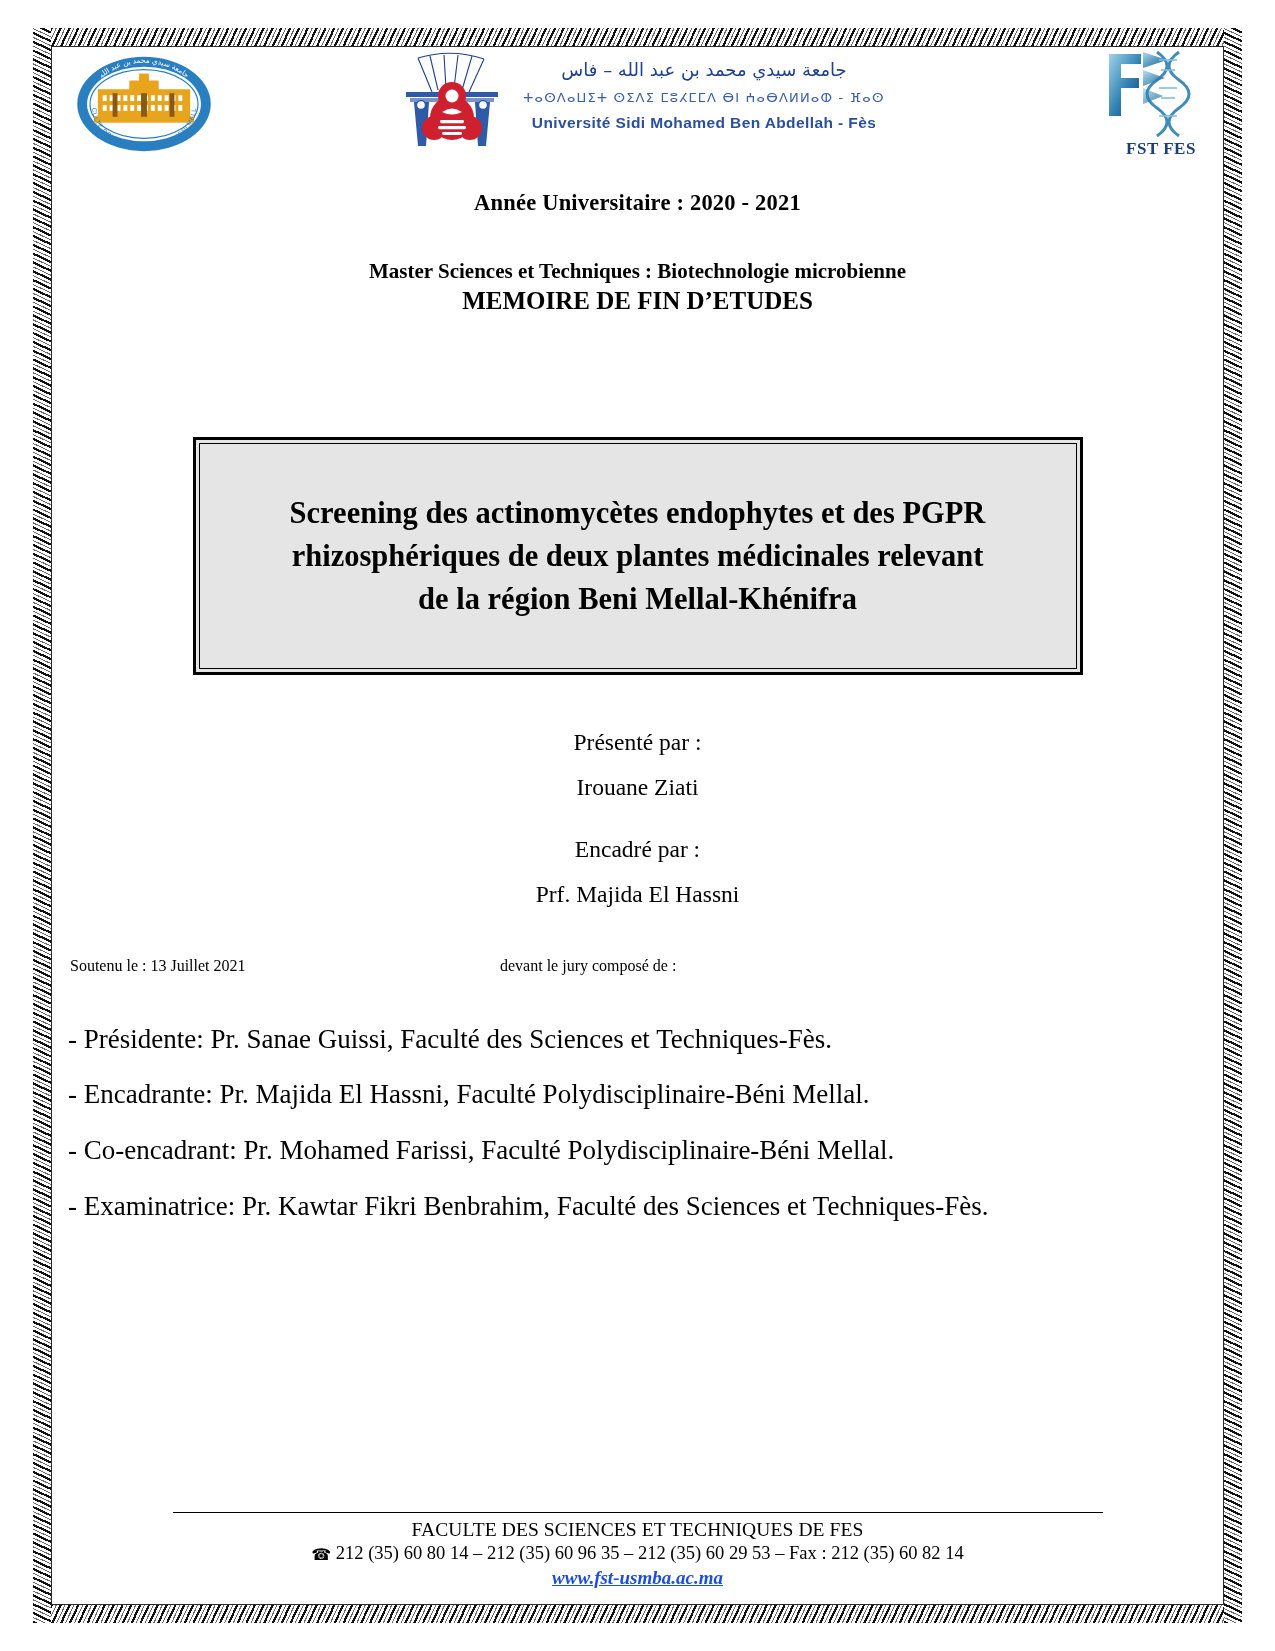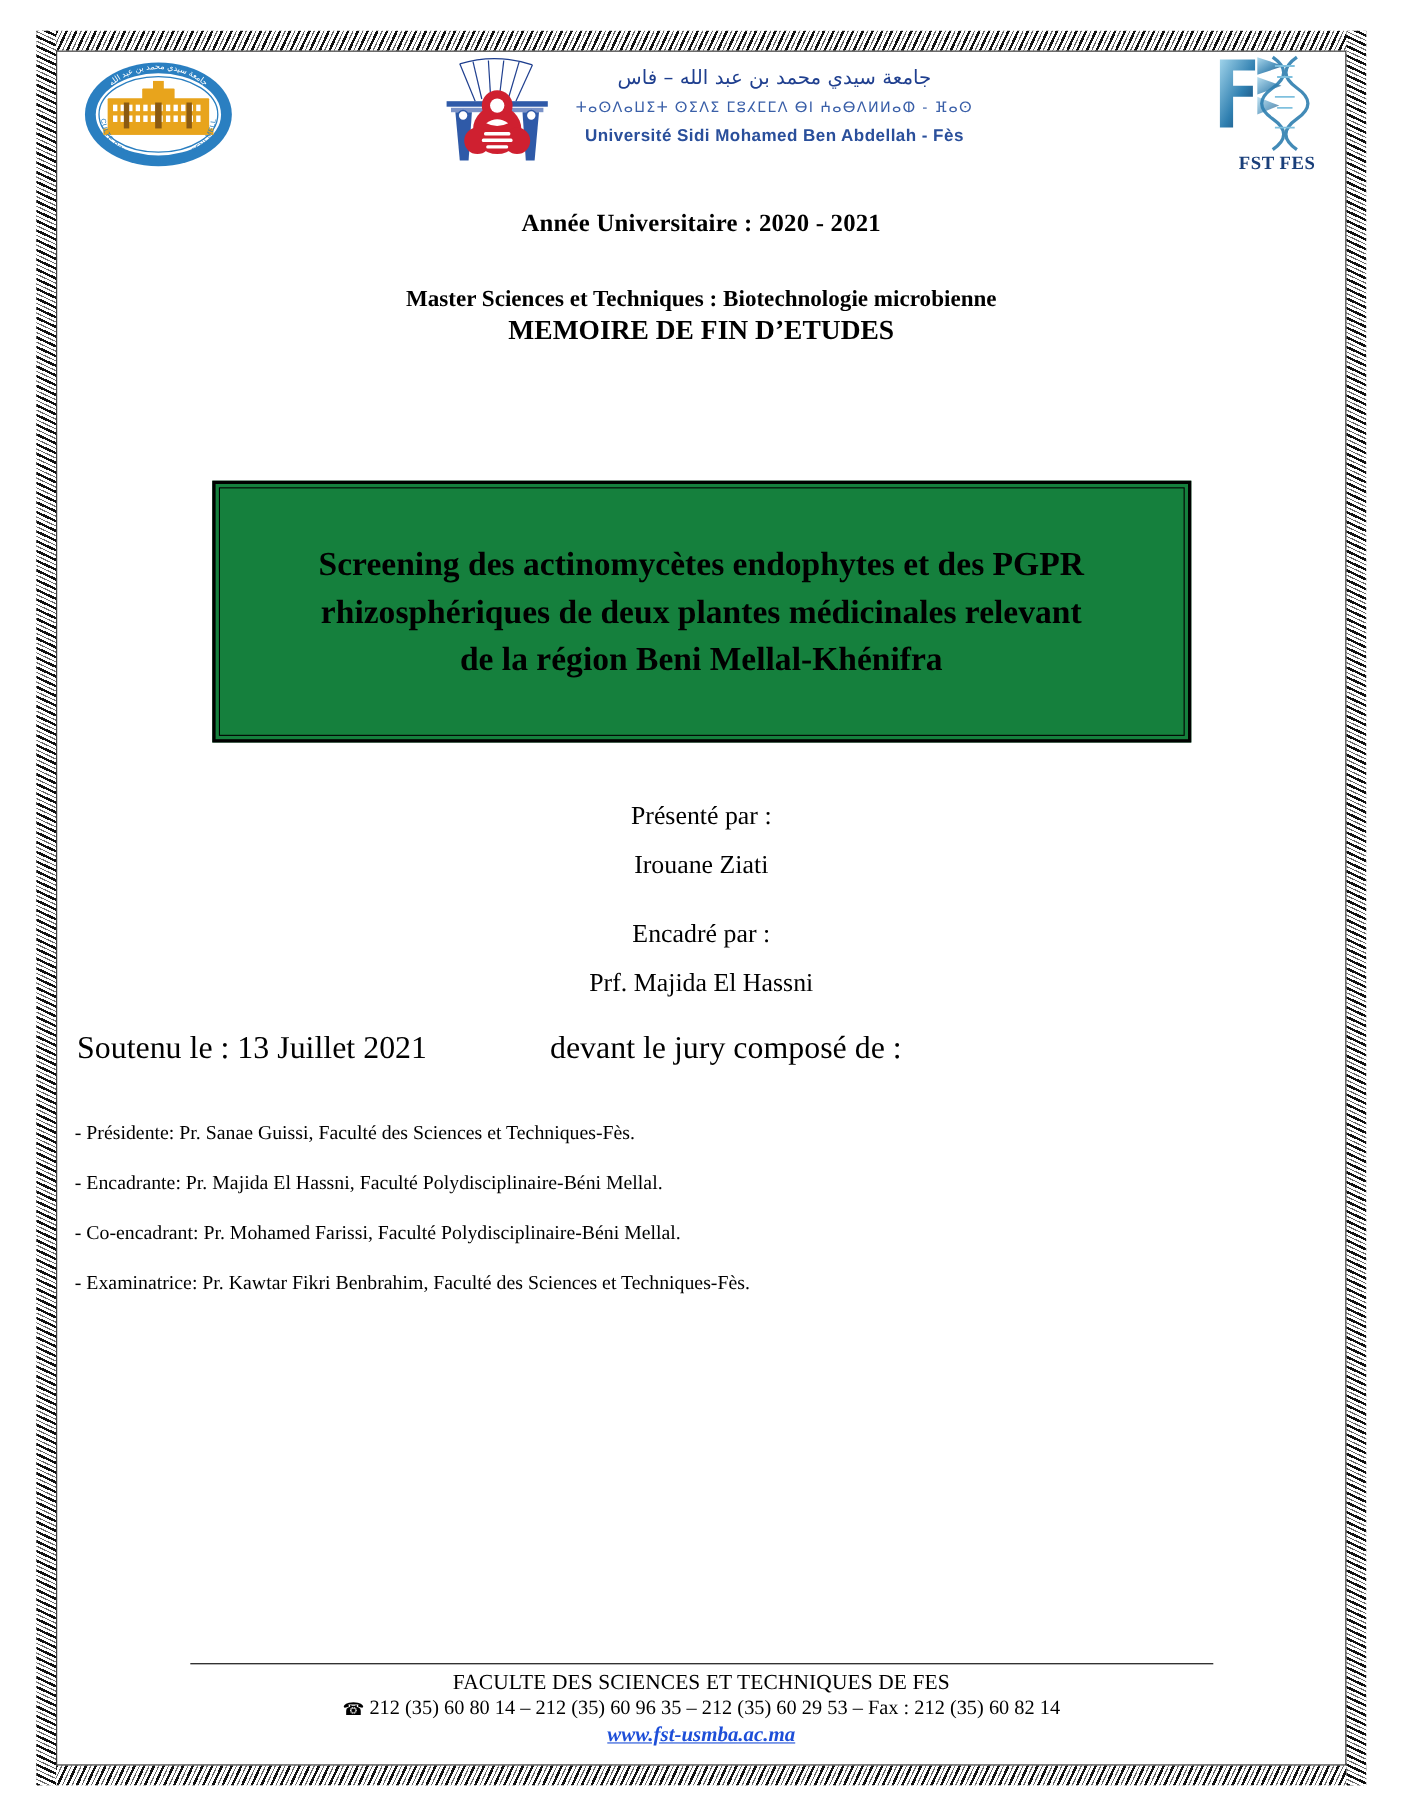"Screening des actinomycètes endophytes" .title-outer { background: #15803d -> #e5e5e5 }
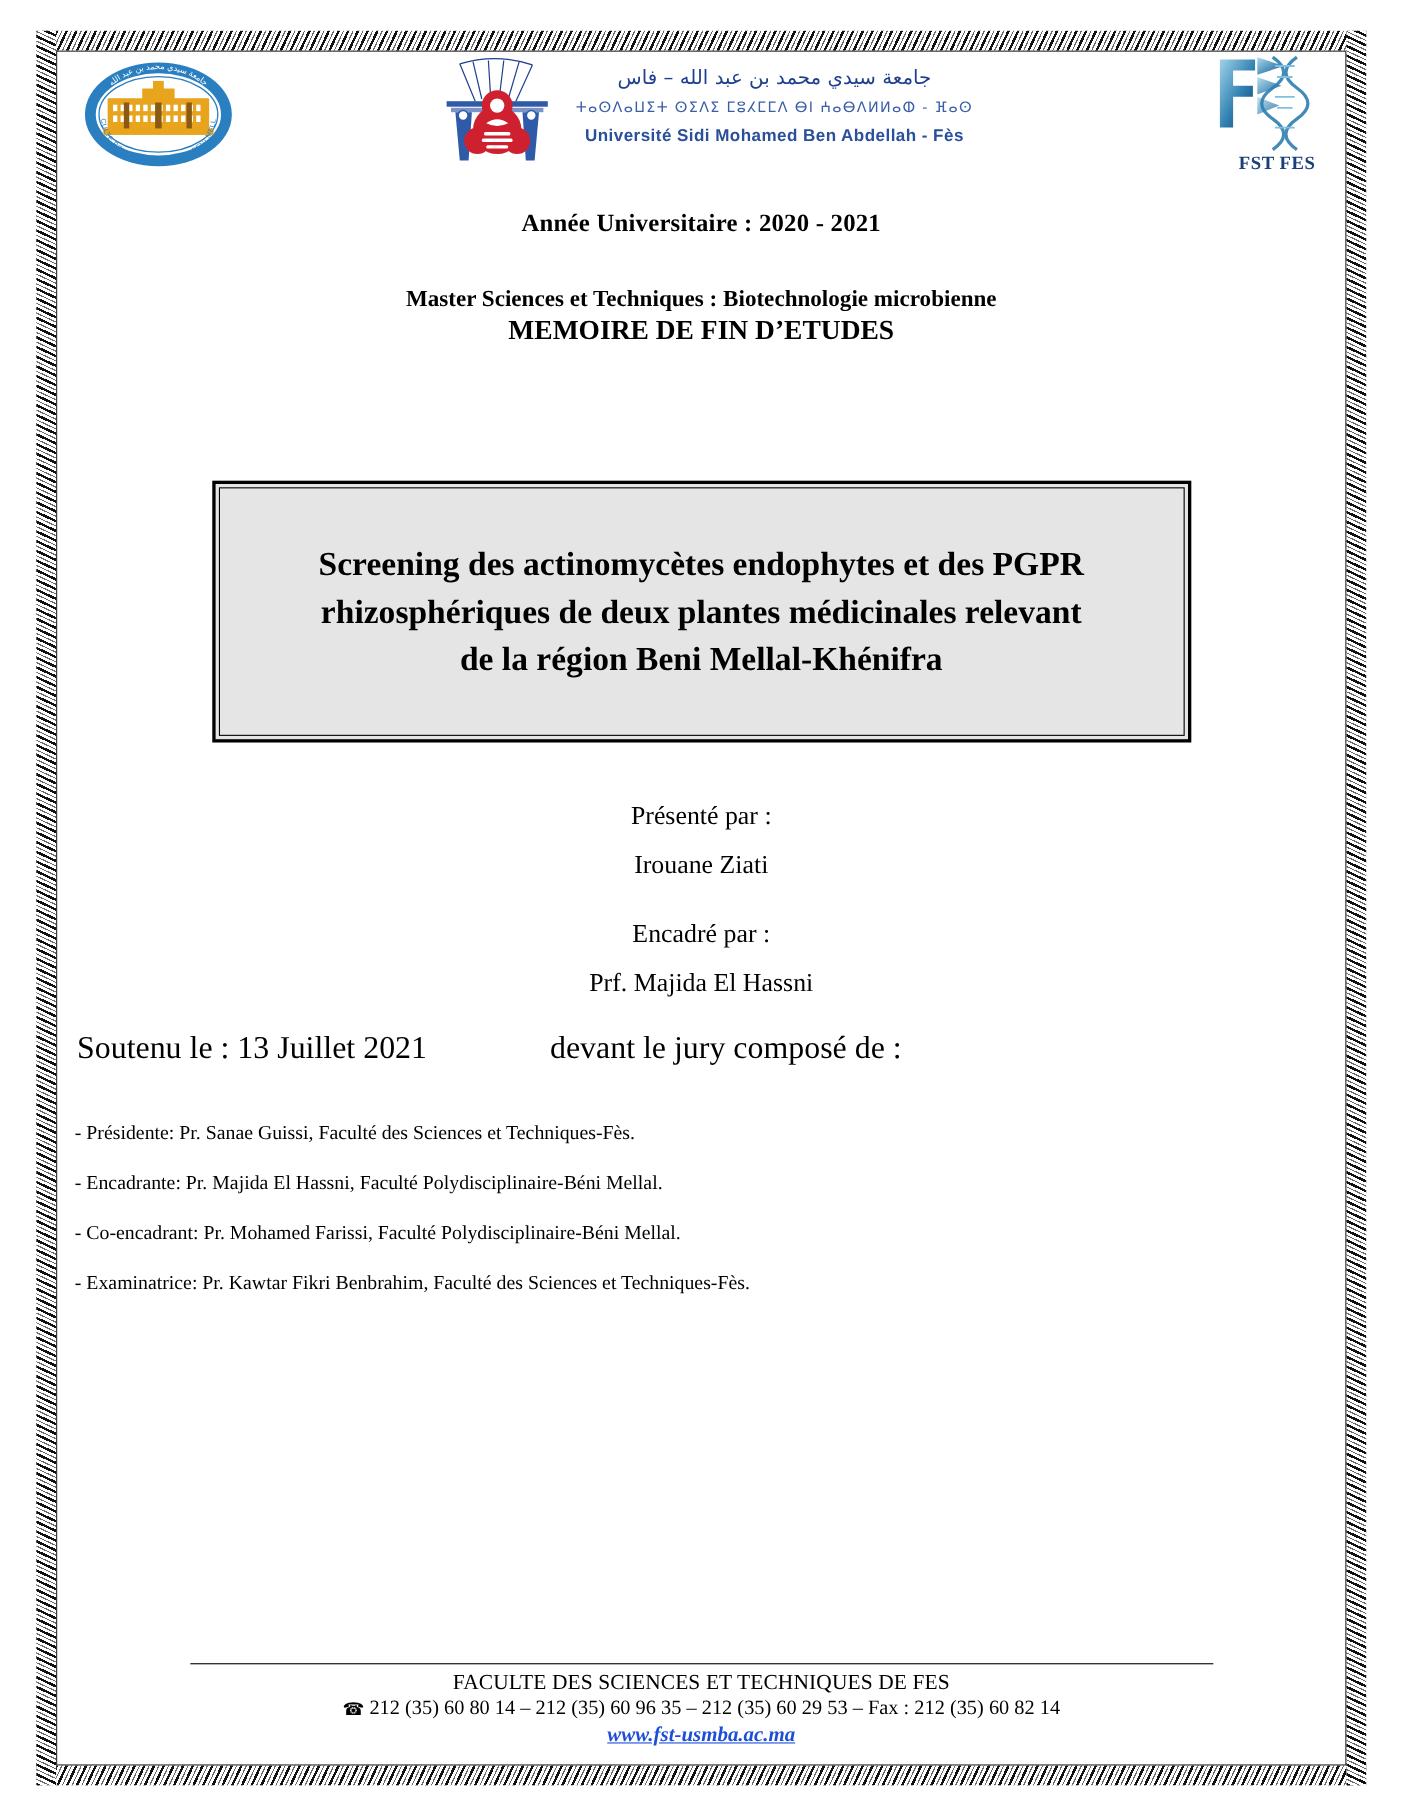"Soutenu le : 13 Juillet" .soutenu-row { font-size: 29px -> 16px; margin-top: 30px -> 50px }
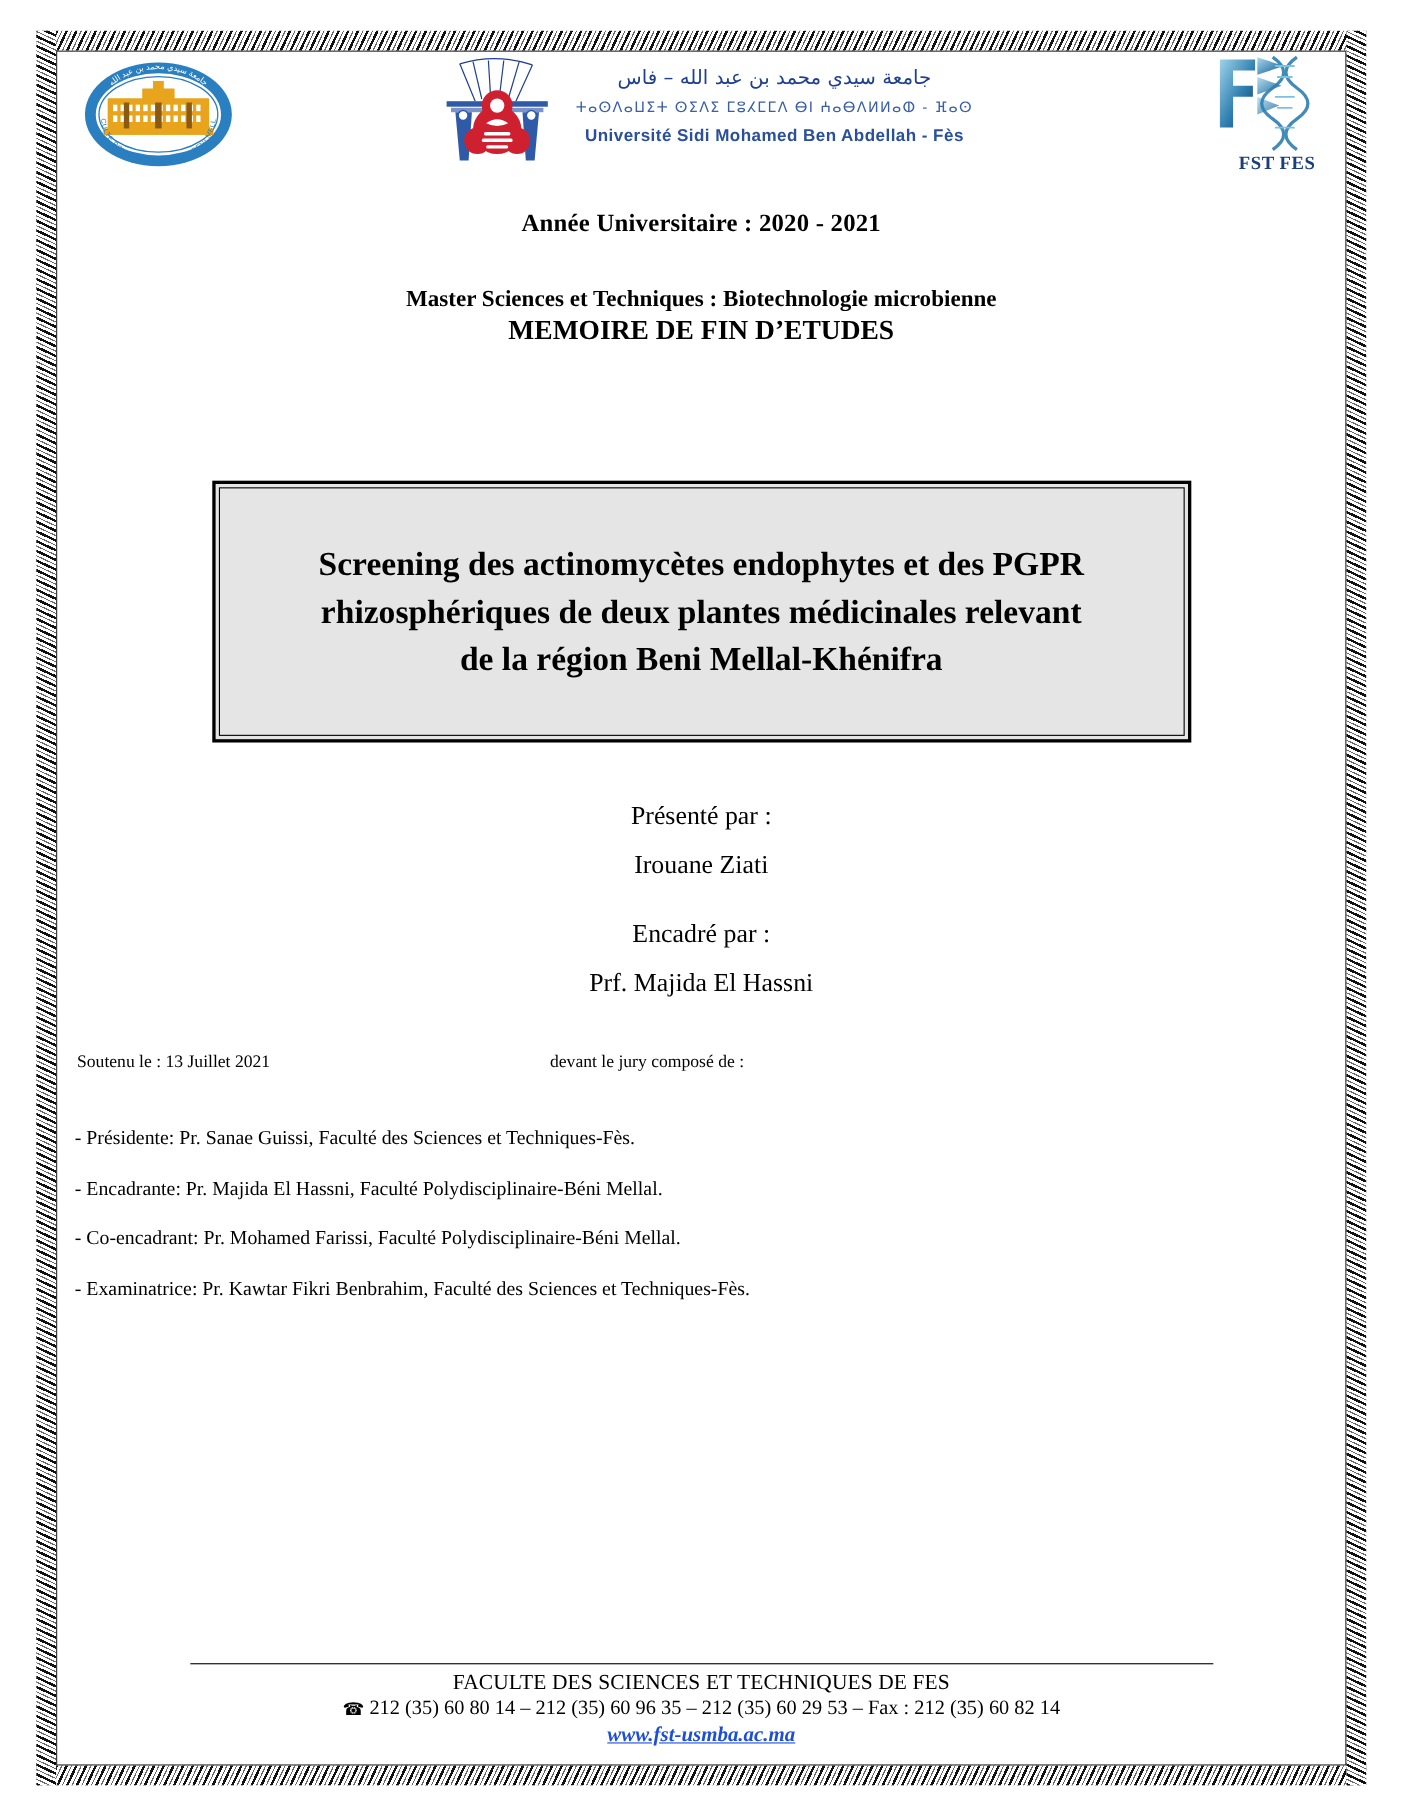"- Présidente: Pr. Sanae Guissi," .jury { font-size: 18px -> 27px }
